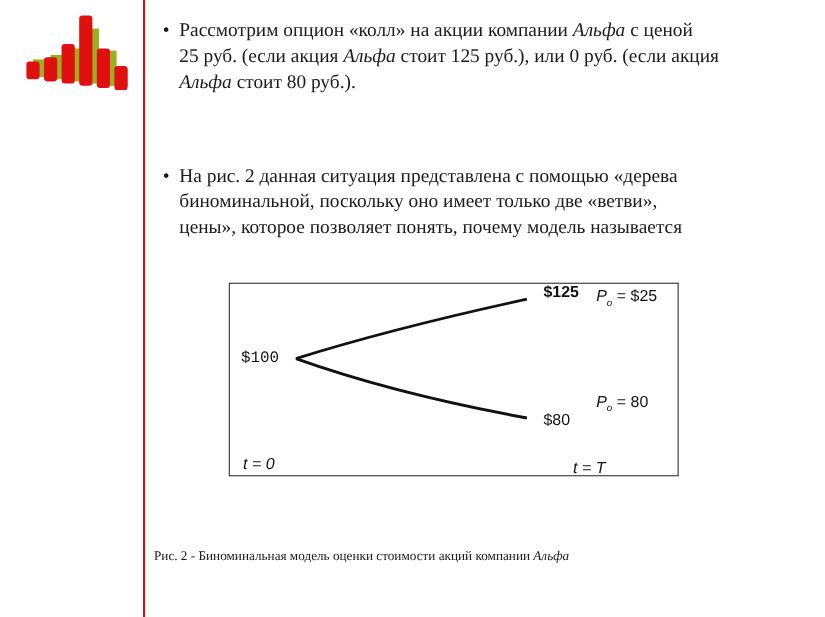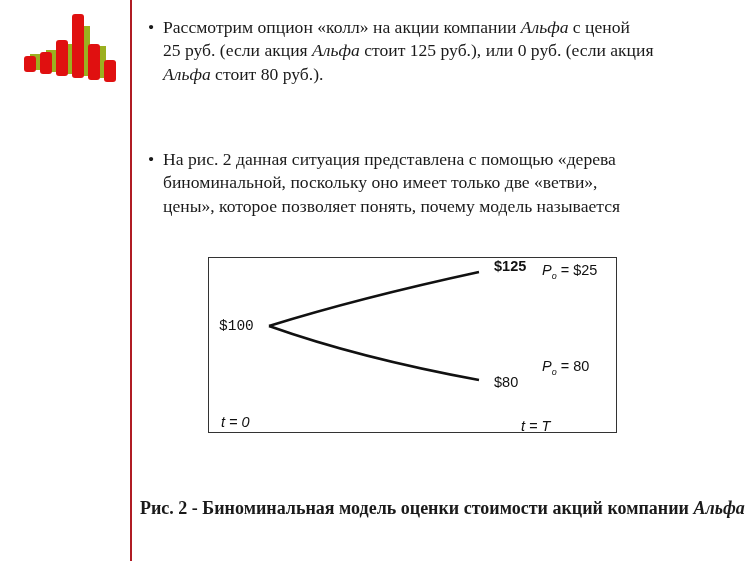"Рис. 2 - Биноминальная модель" .caption { font-size: 18px -> 12px; font-weight: bold -> none }
